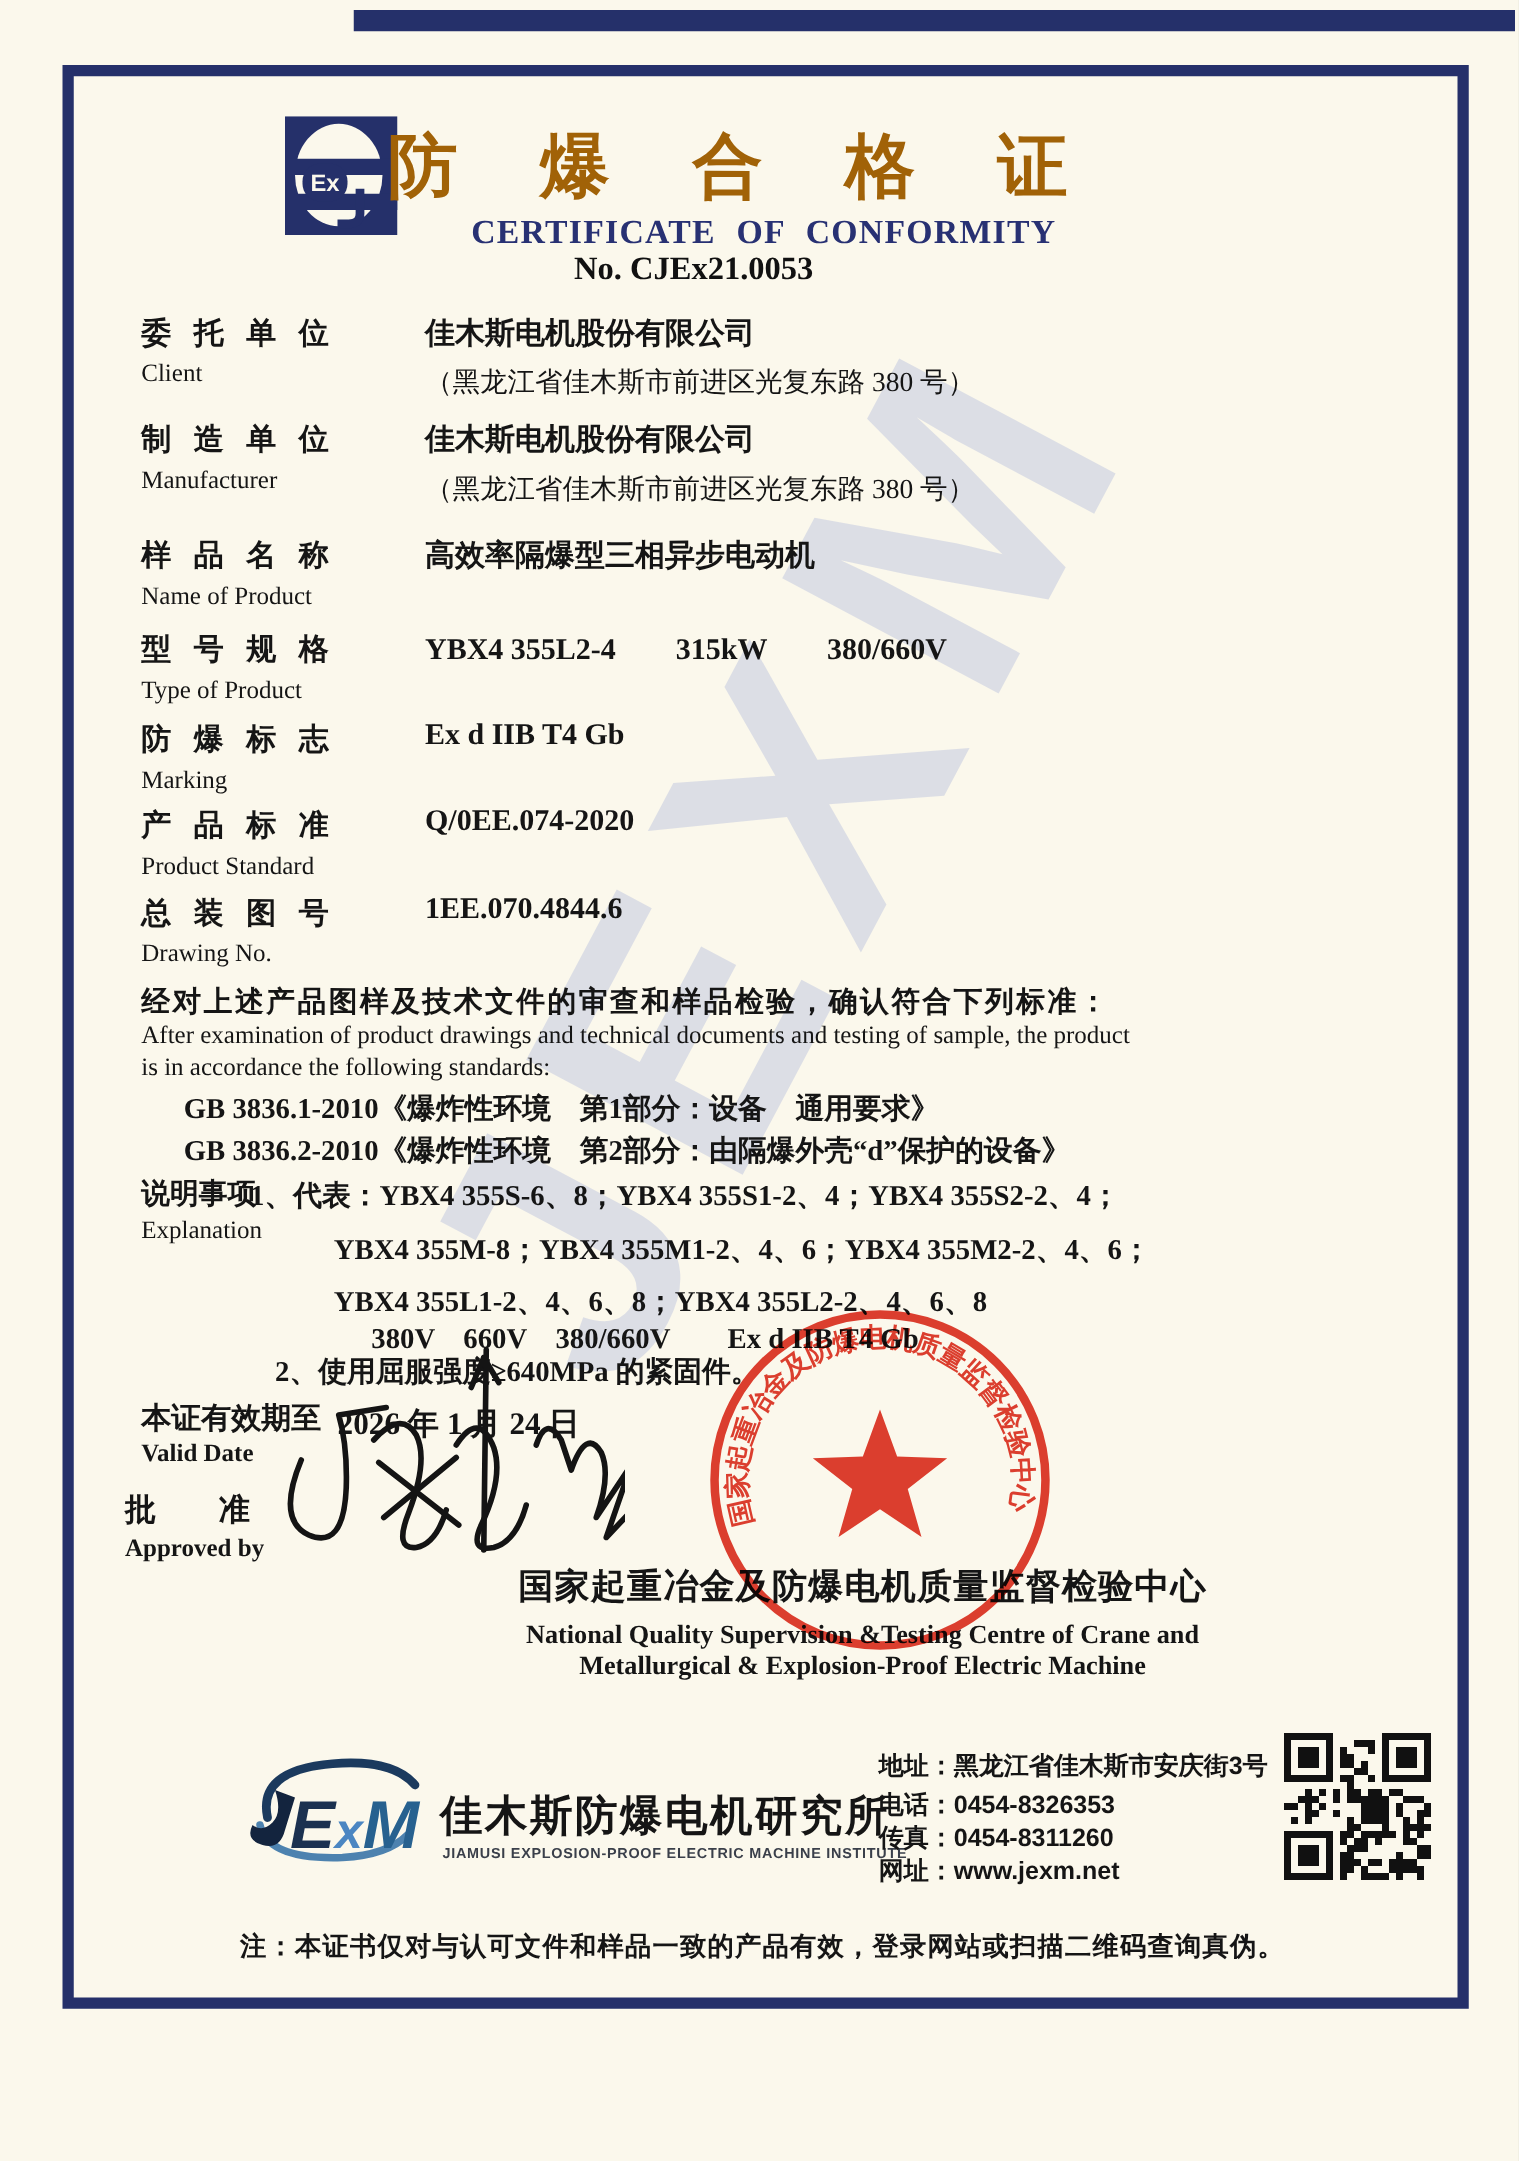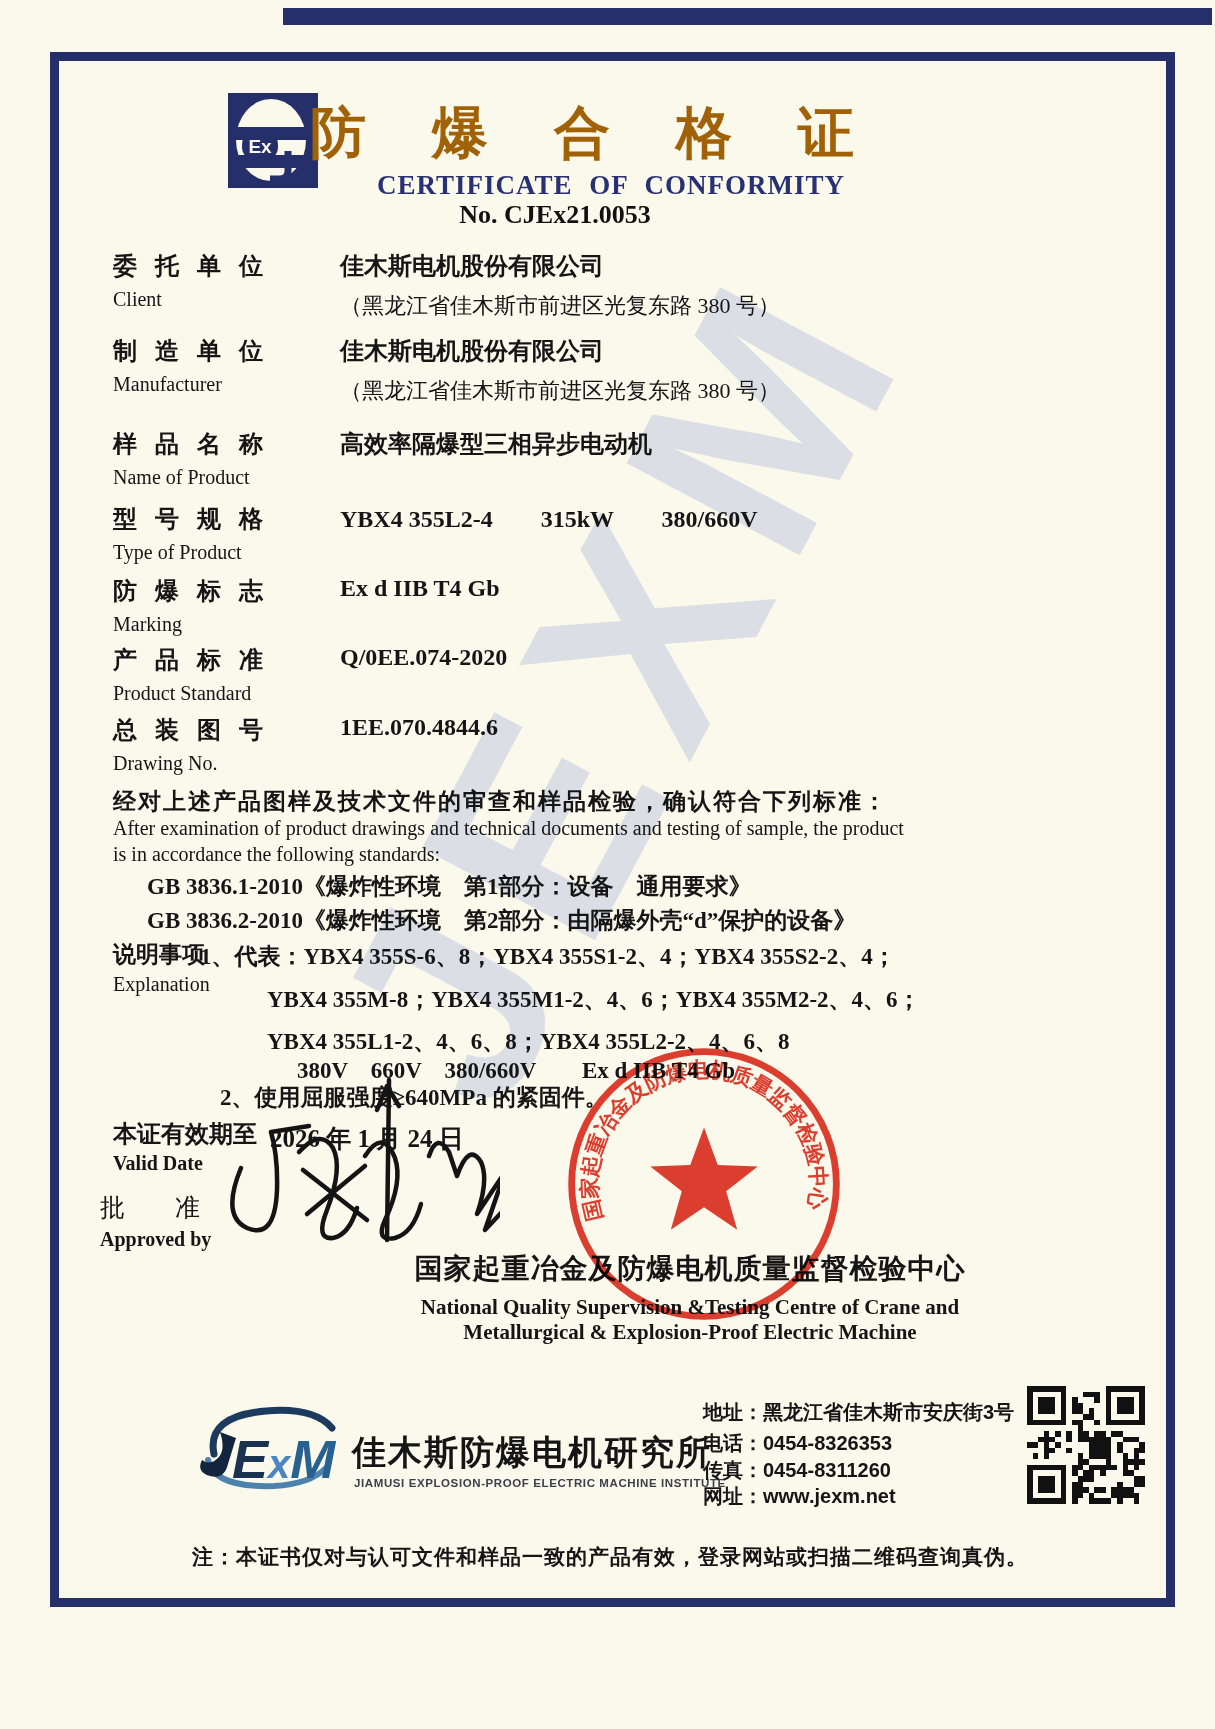"批 准" .alabel-zh { font-weight: normal -> bold }
